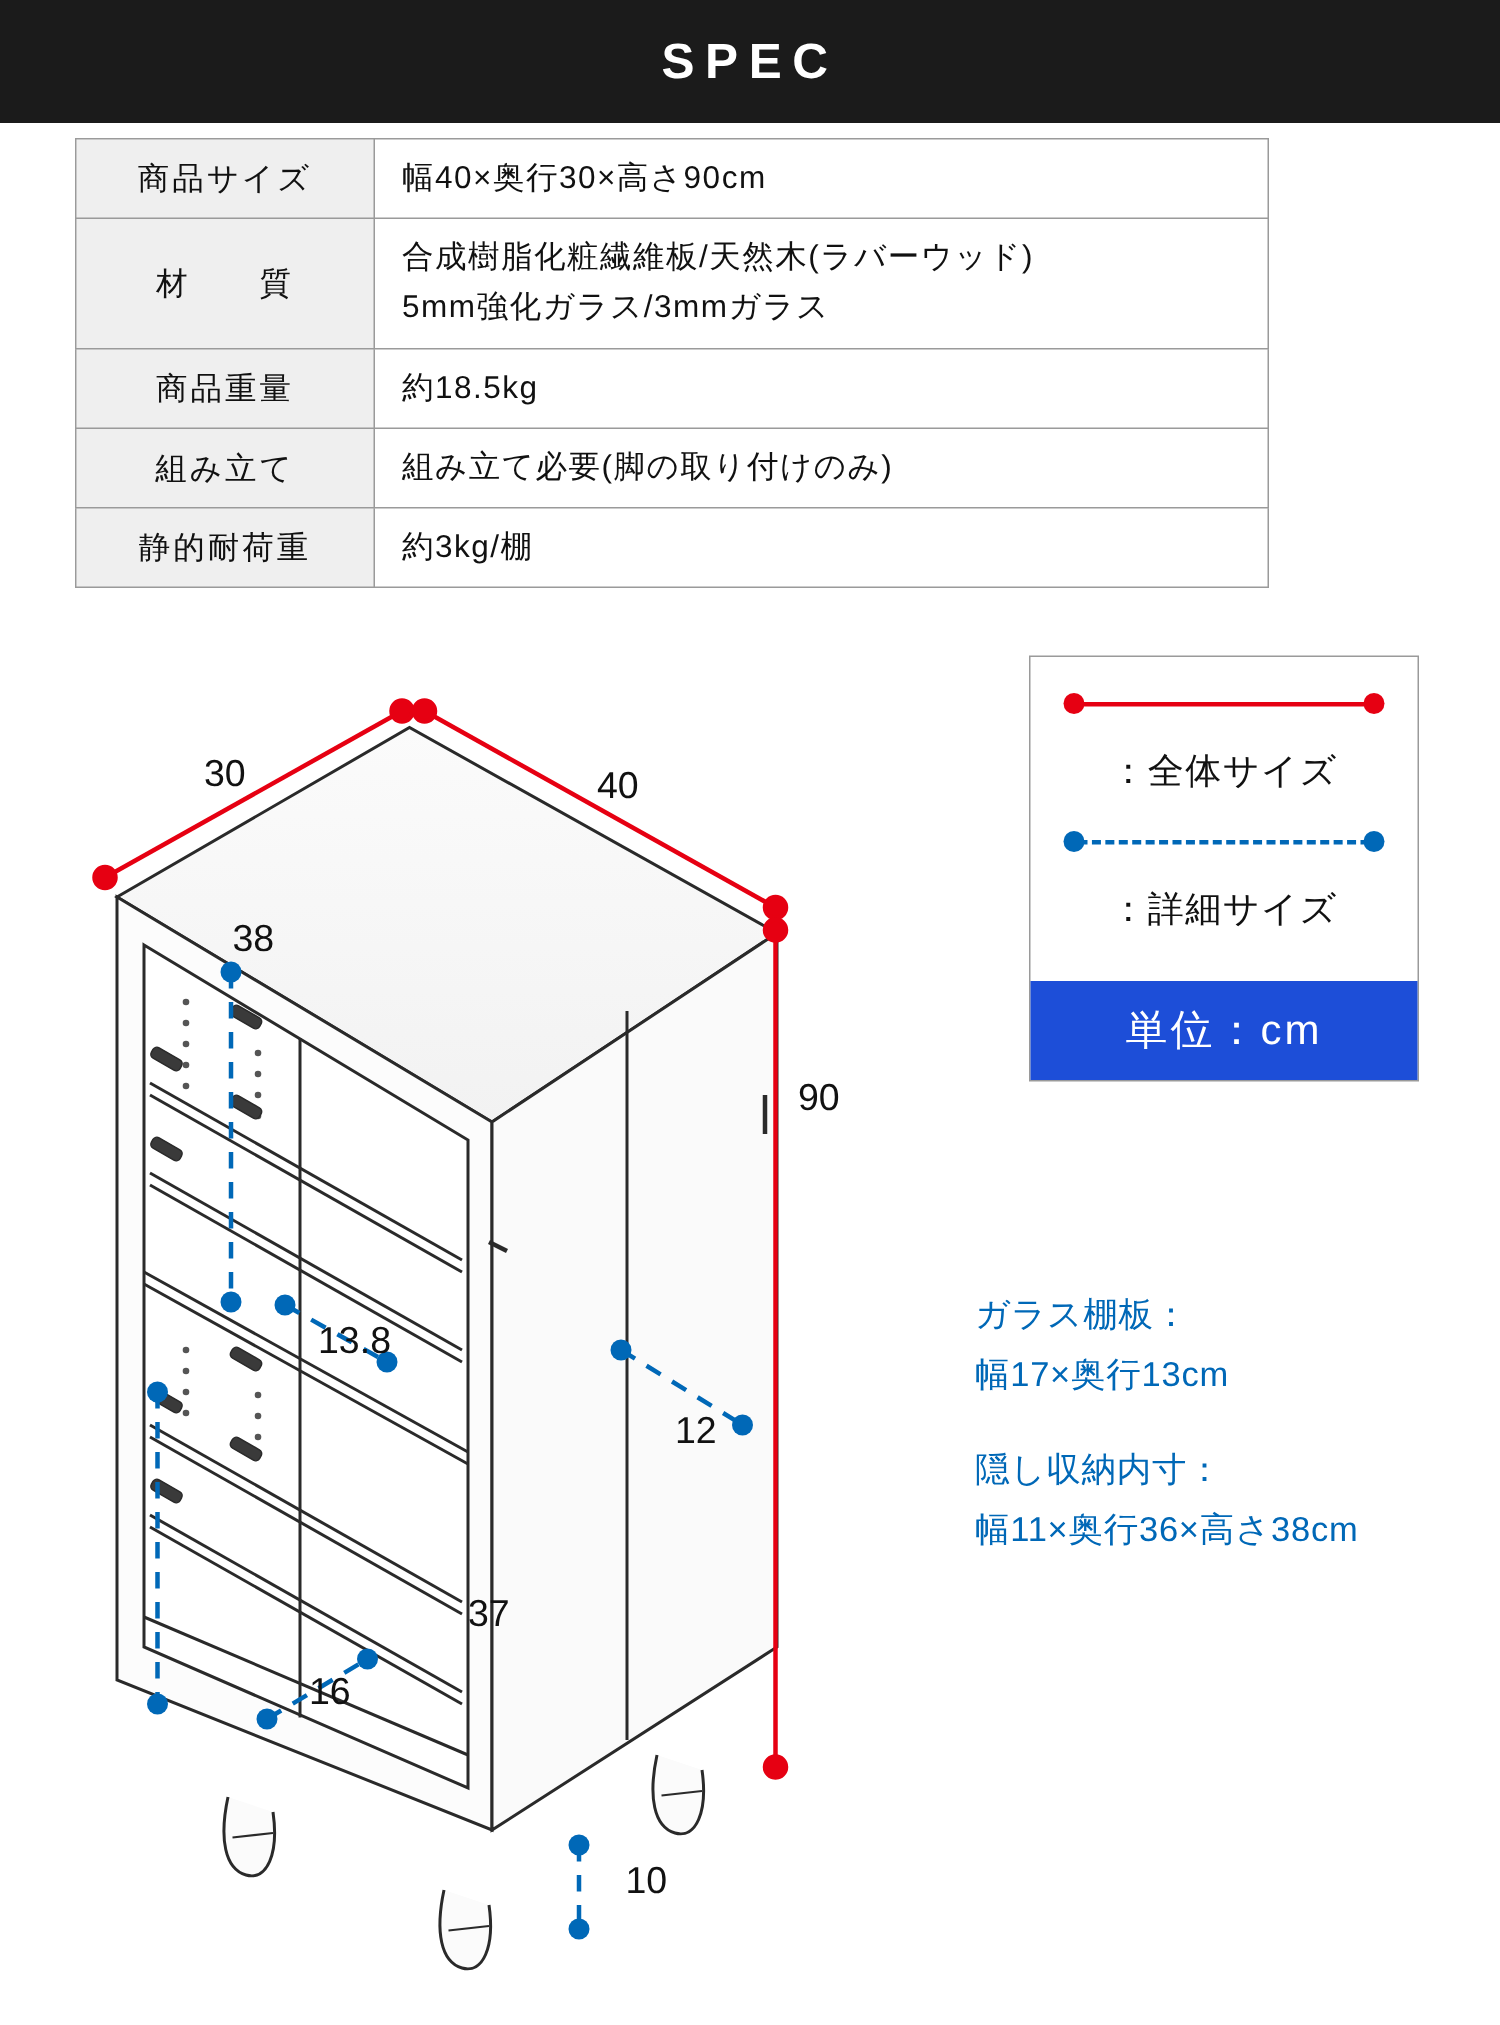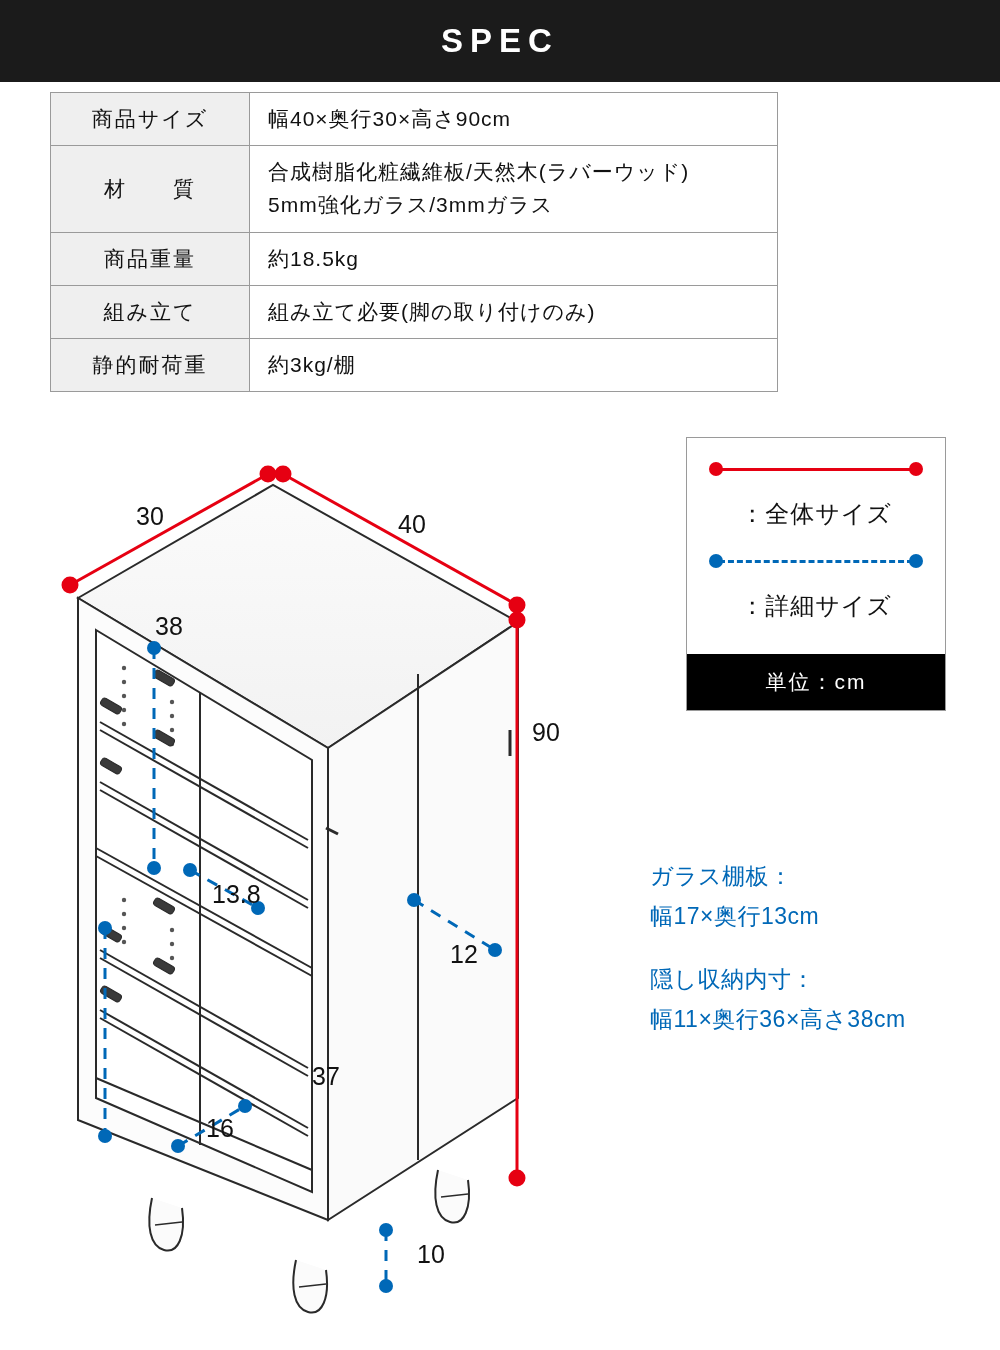"商品サイズ" .spec-table { width: 728px -> 796px }
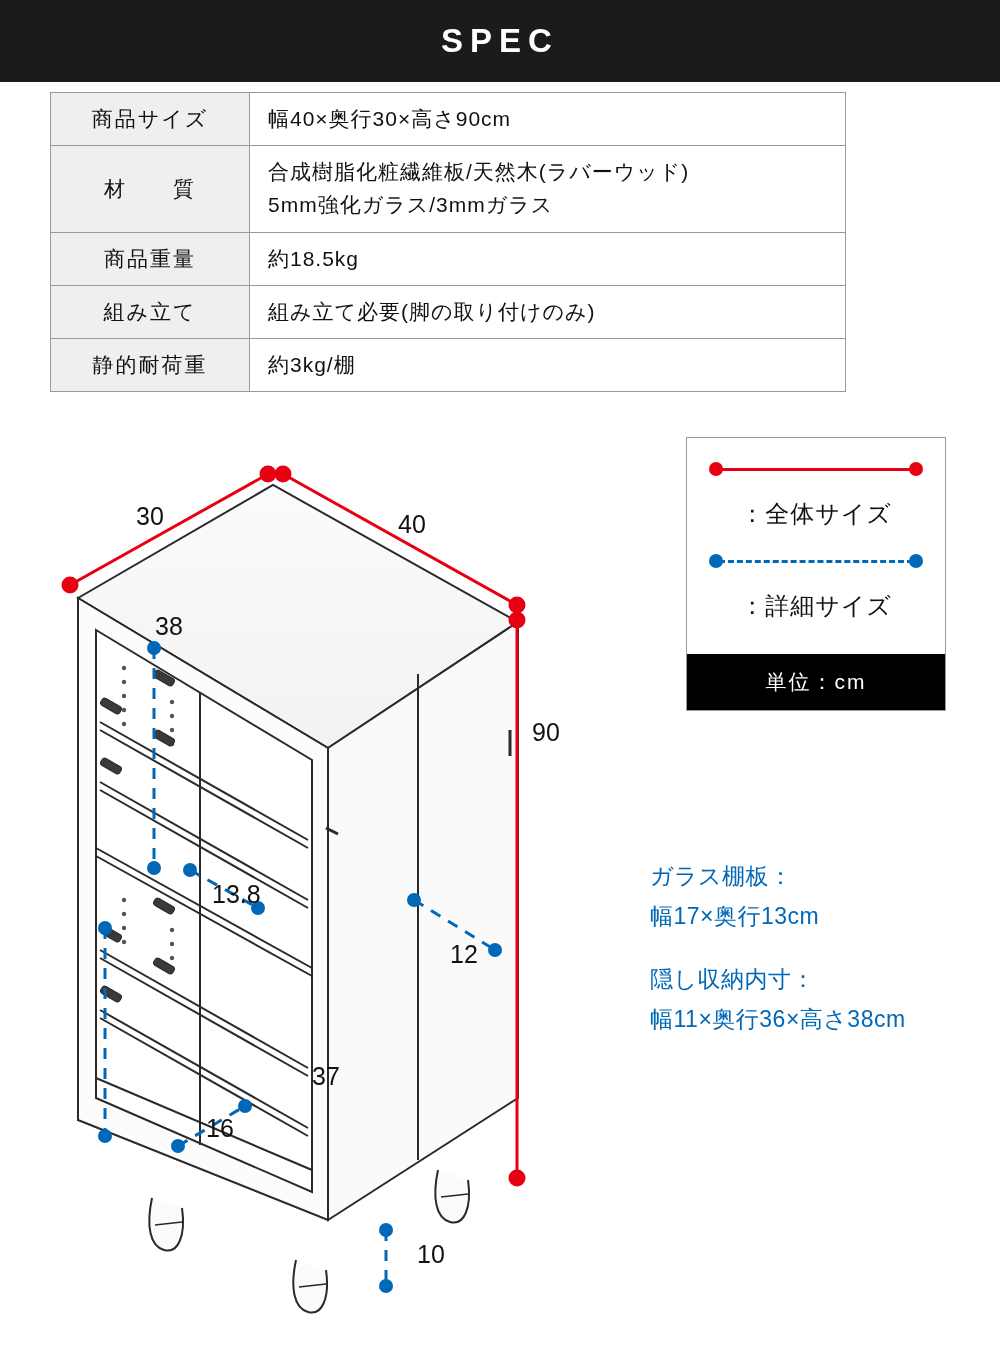"単位：cm" .legend-unit { background: #000000 -> #1d4ed8; font-size: 21px -> 28px }
